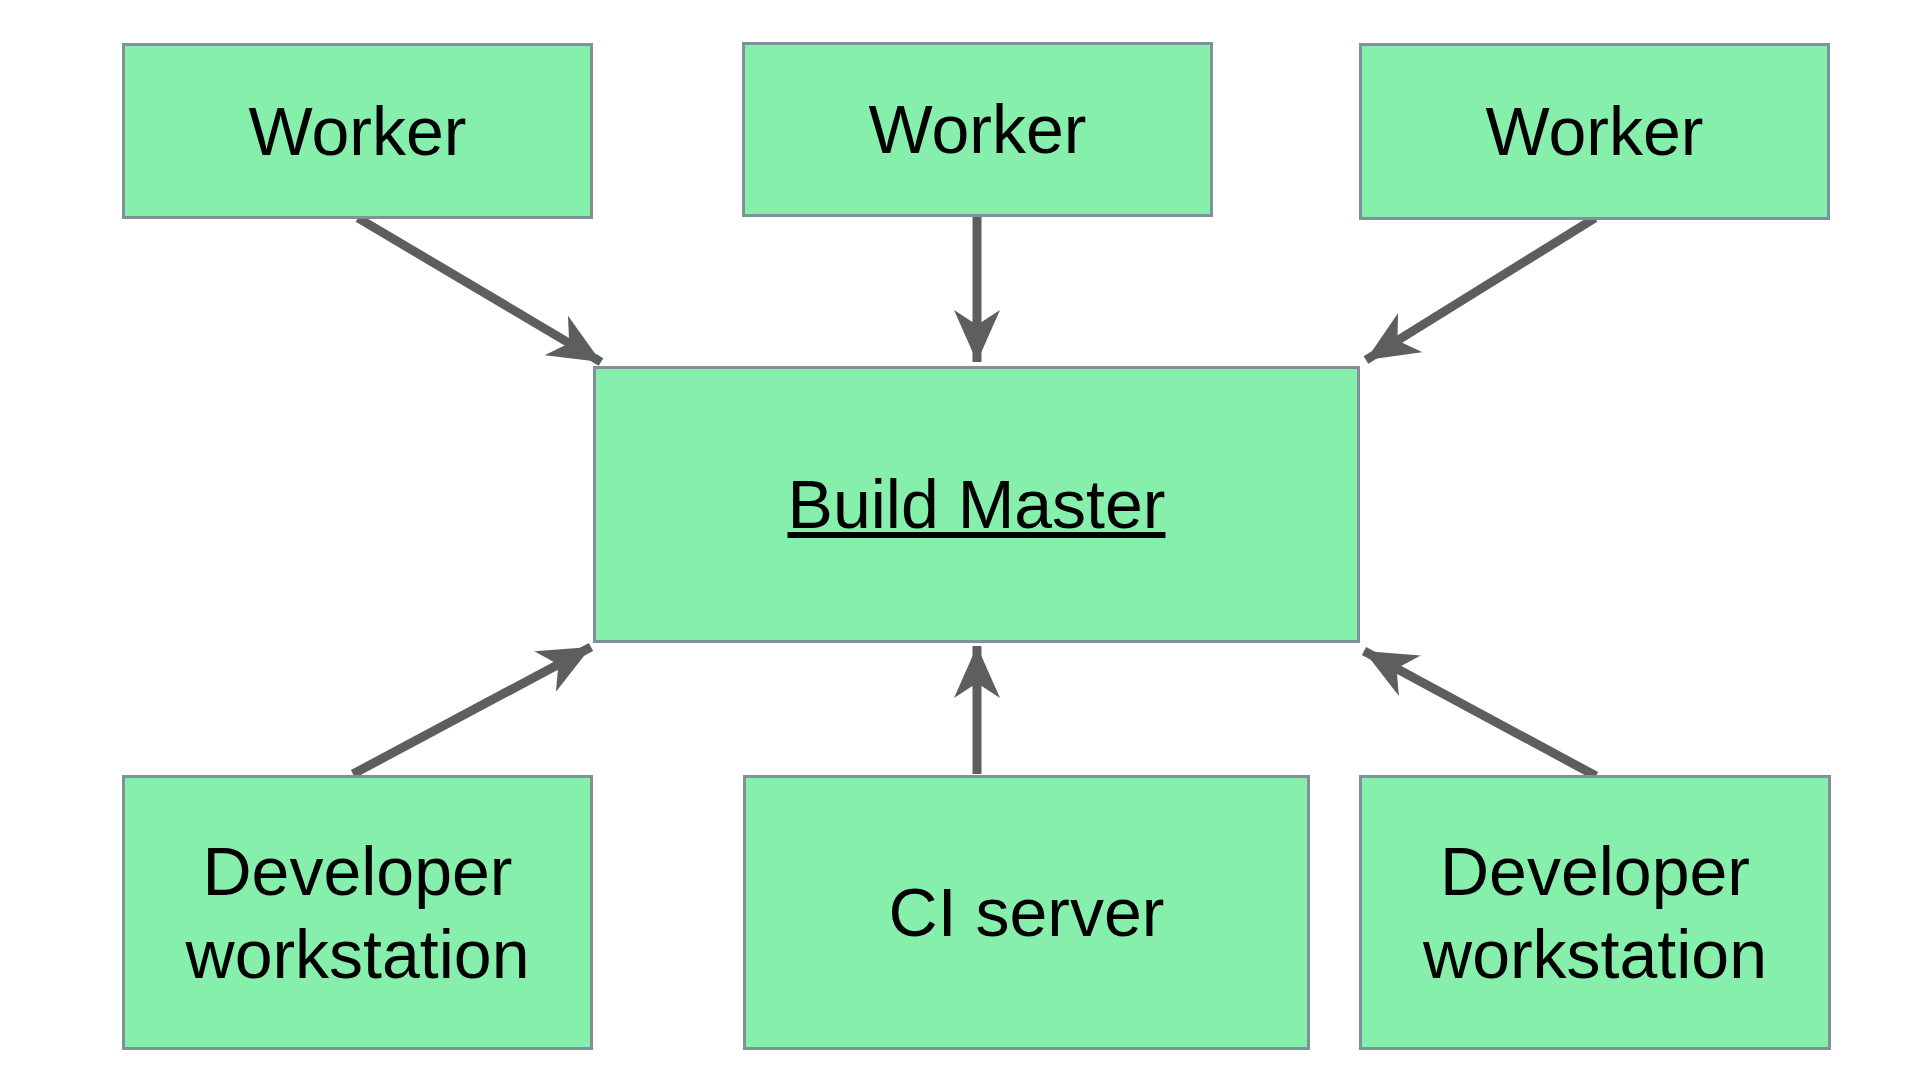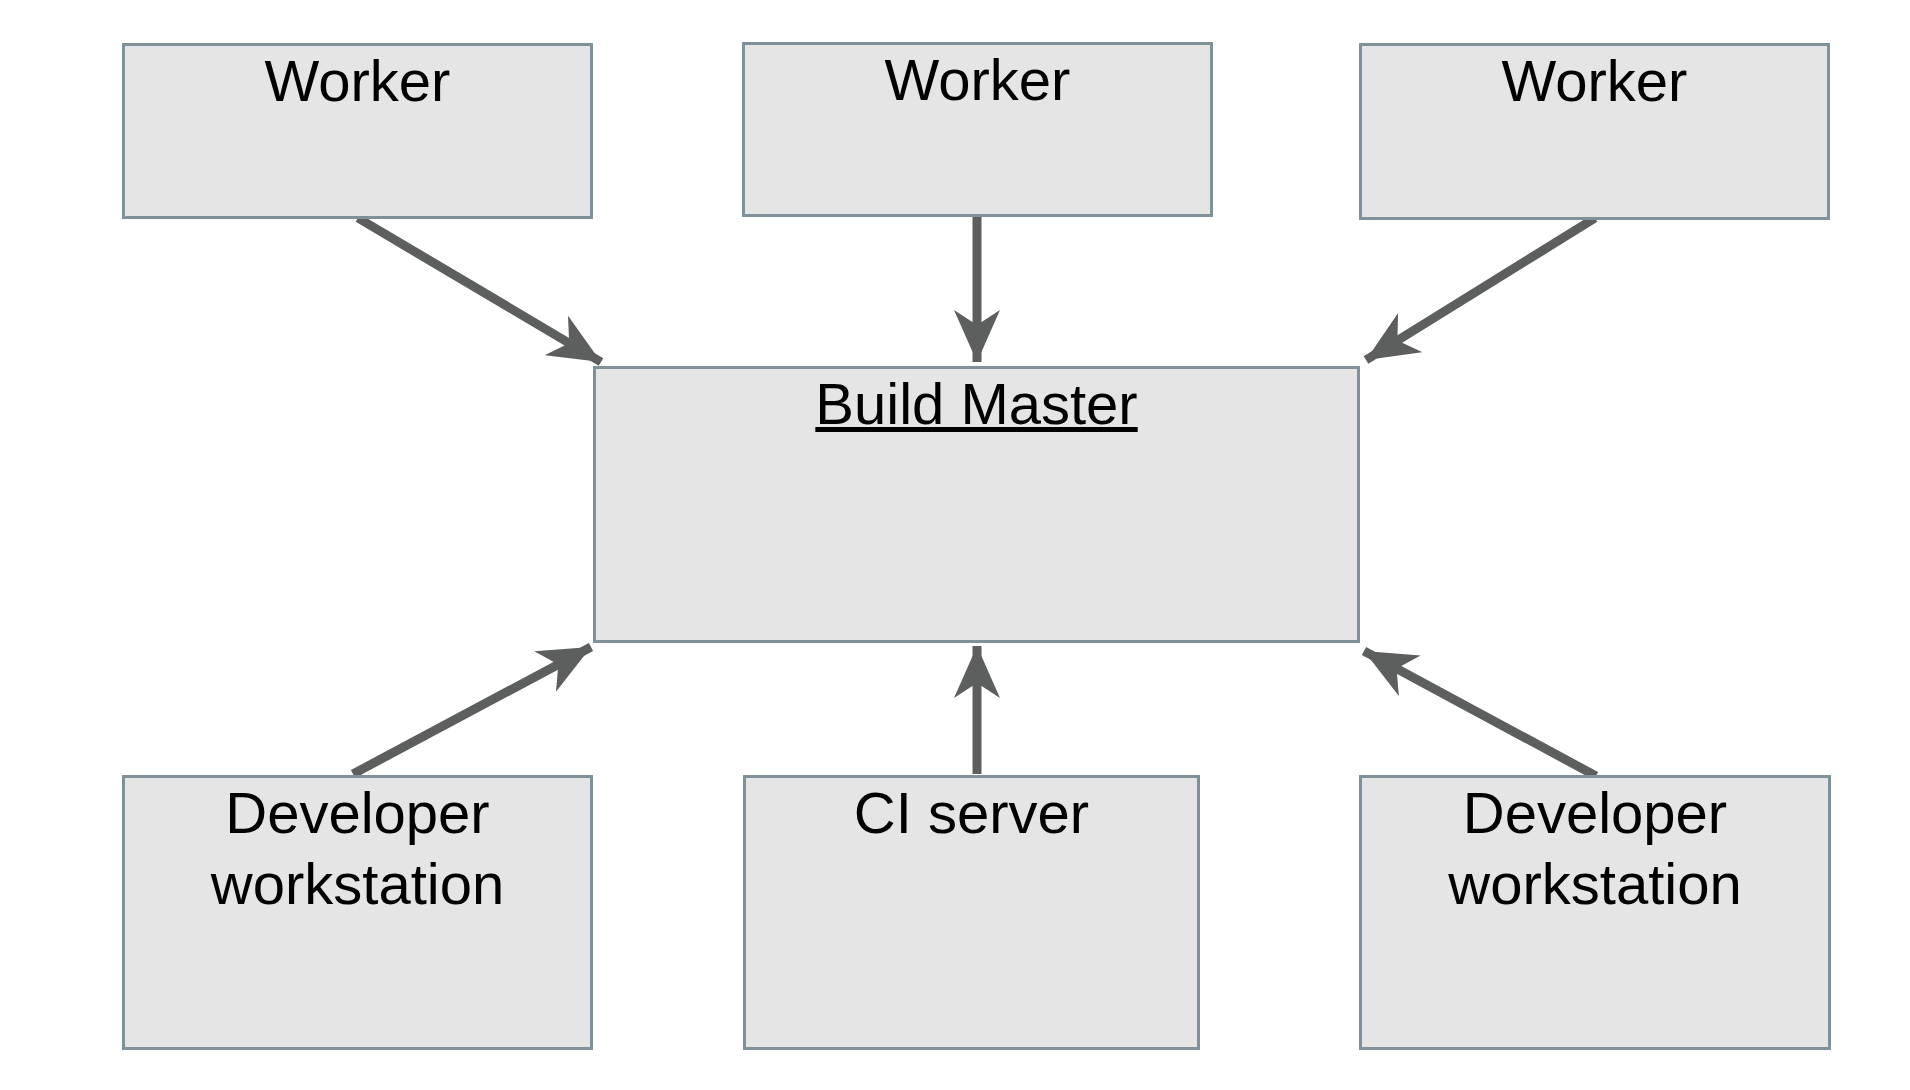"Worker" .node { align-items: none -> center; background: #e5e5e5 -> #86efac; font-size: 58px -> 68px }
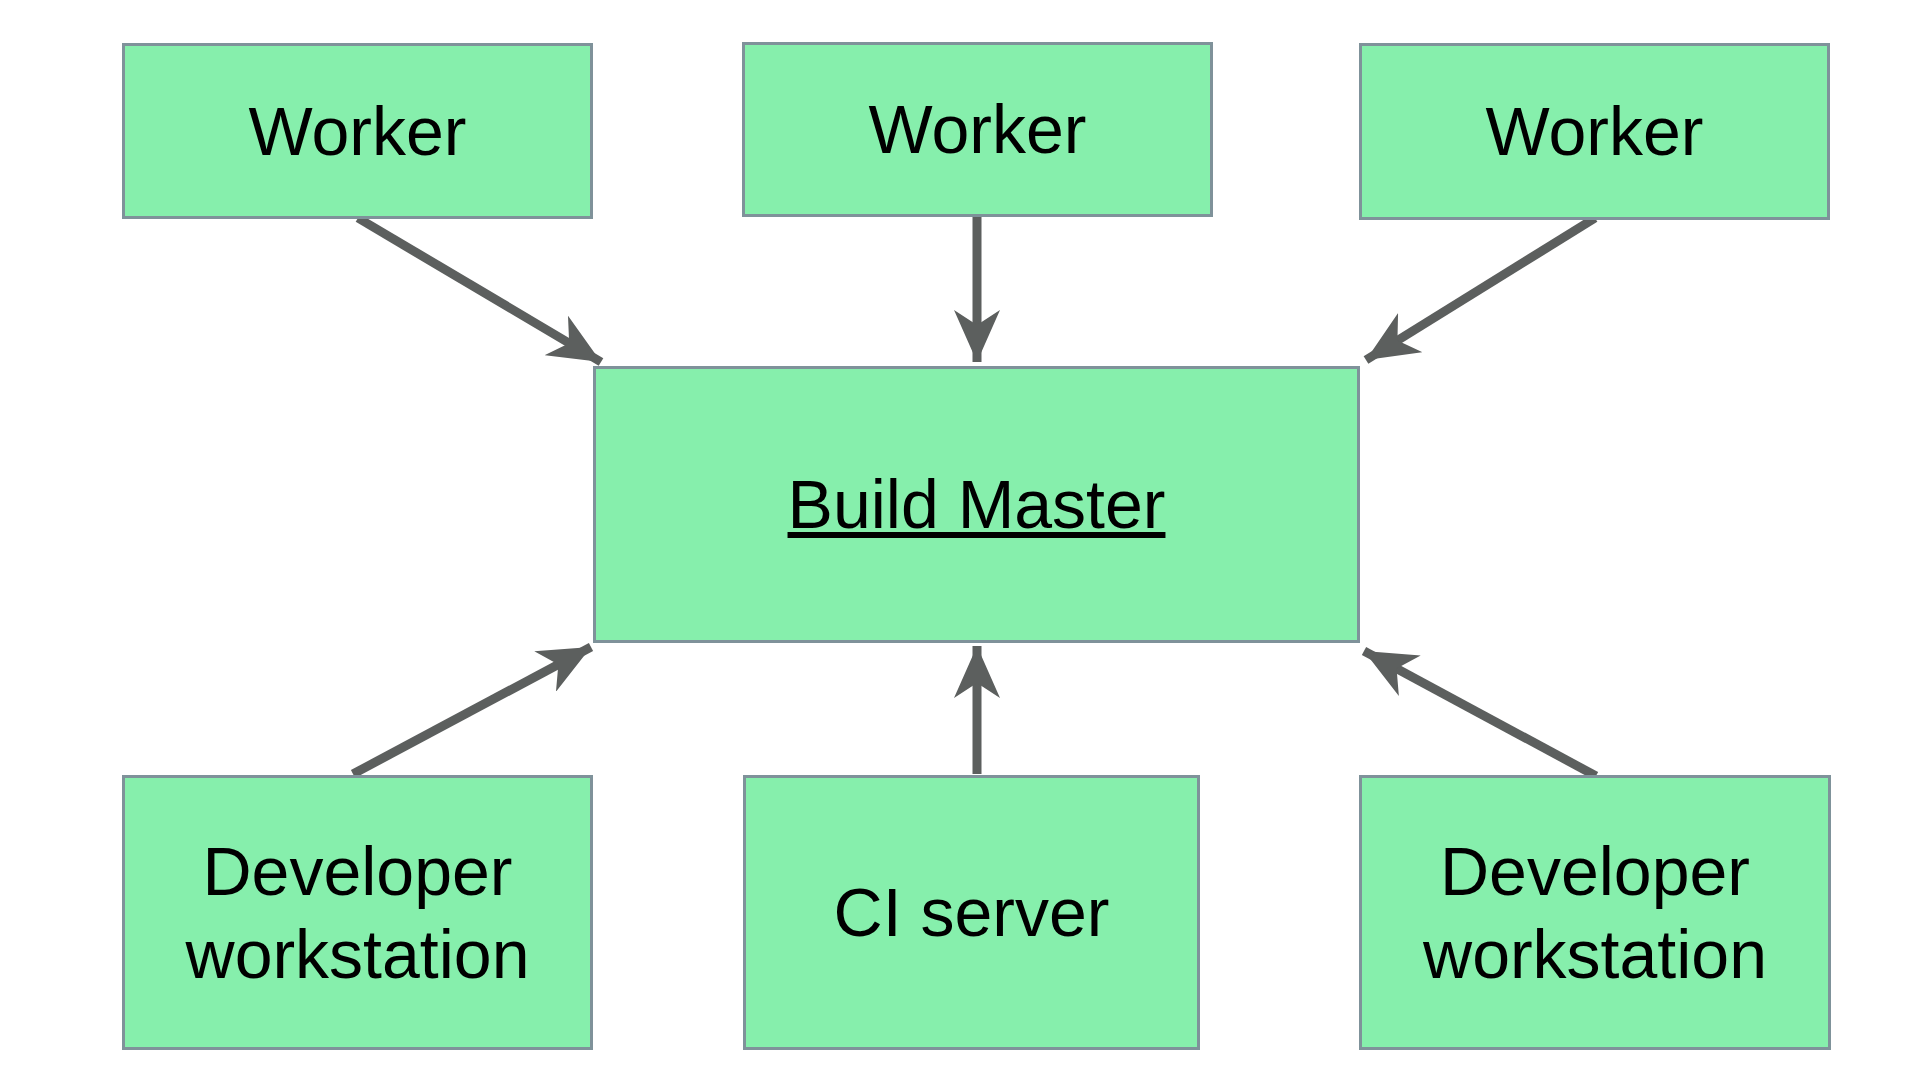"CI server" .node-ci-server { width: 457px -> 567px }
